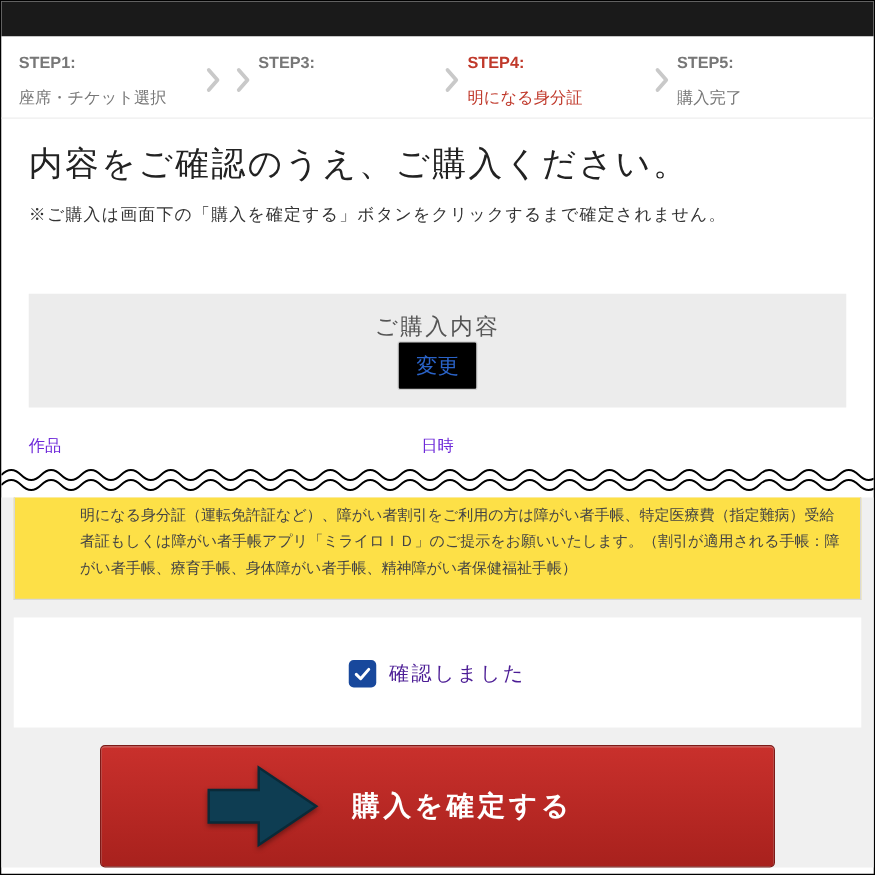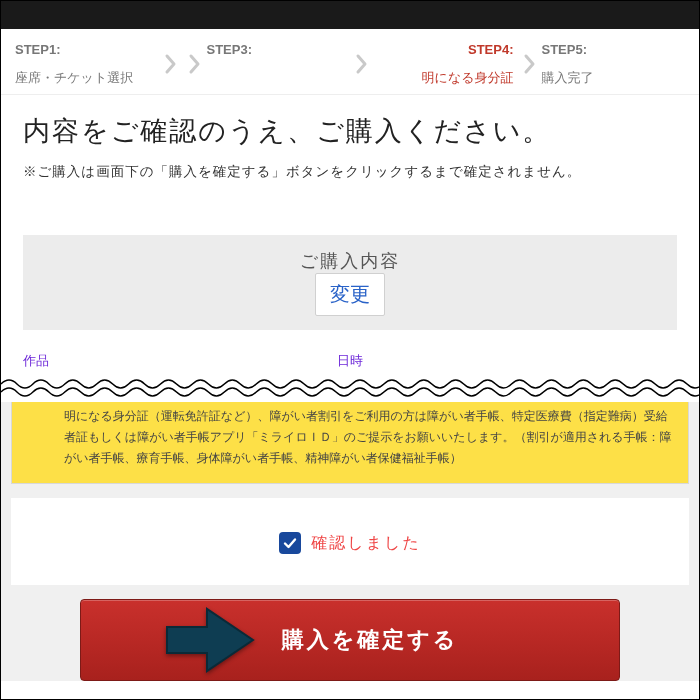"STEP4:" .step.active, .step.active strong { align-items: flex-end -> none }
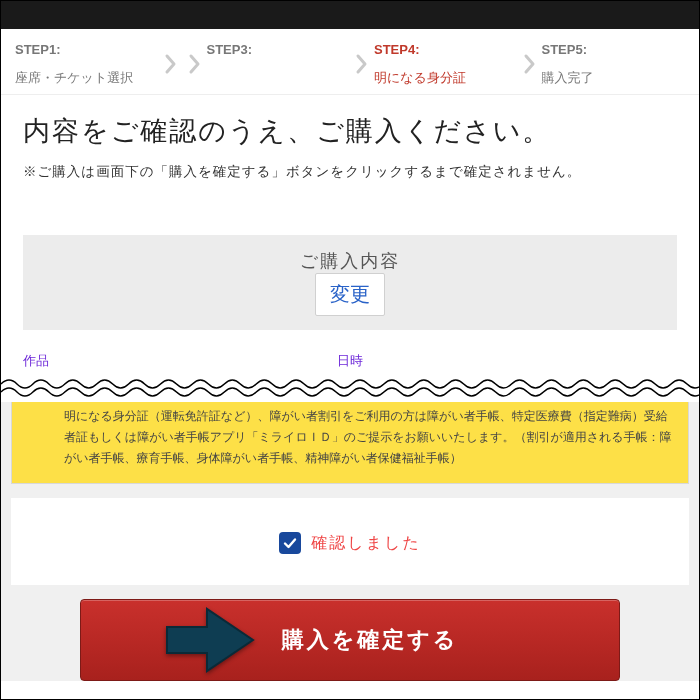"変更" .change-btn { background: #ffffff -> #000000; font-size: 20px -> 17px }
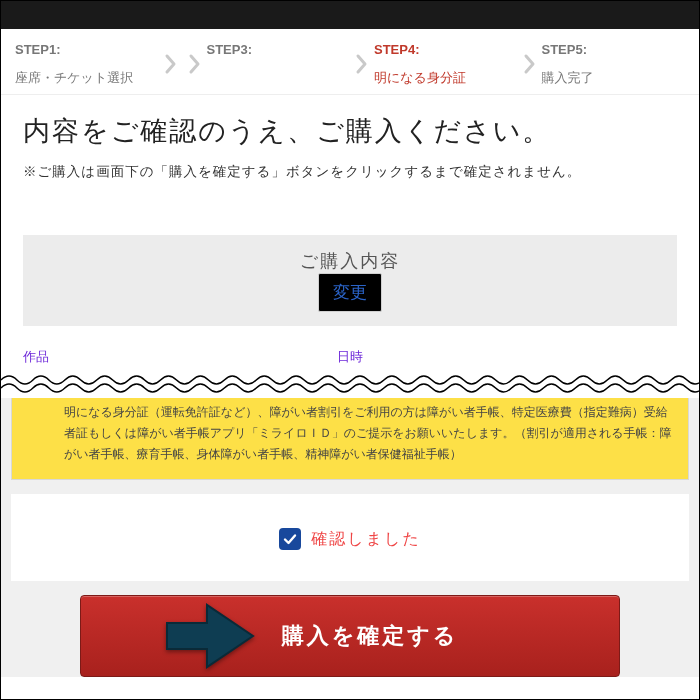"確認しました" .confirm-label { color: #ef4444 -> #4c1d95 }
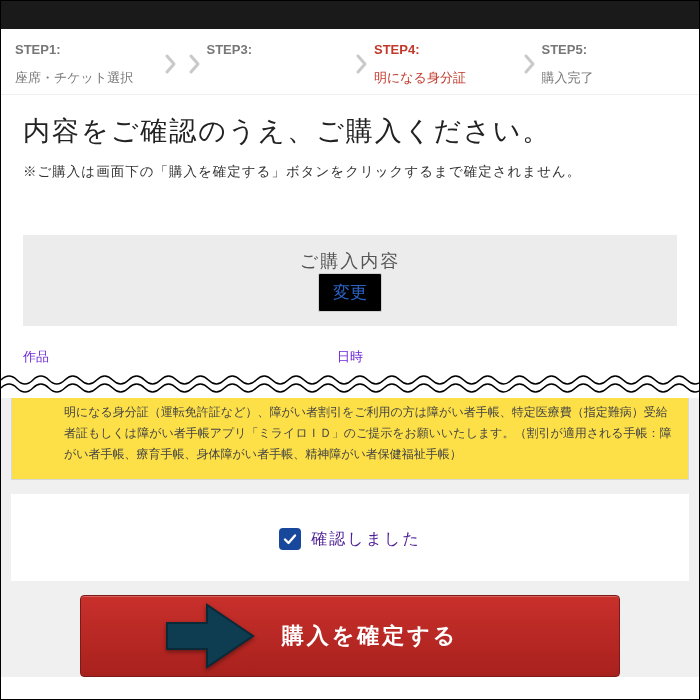"購入を確定する" .buy-btn { height: 82px -> 98px }
